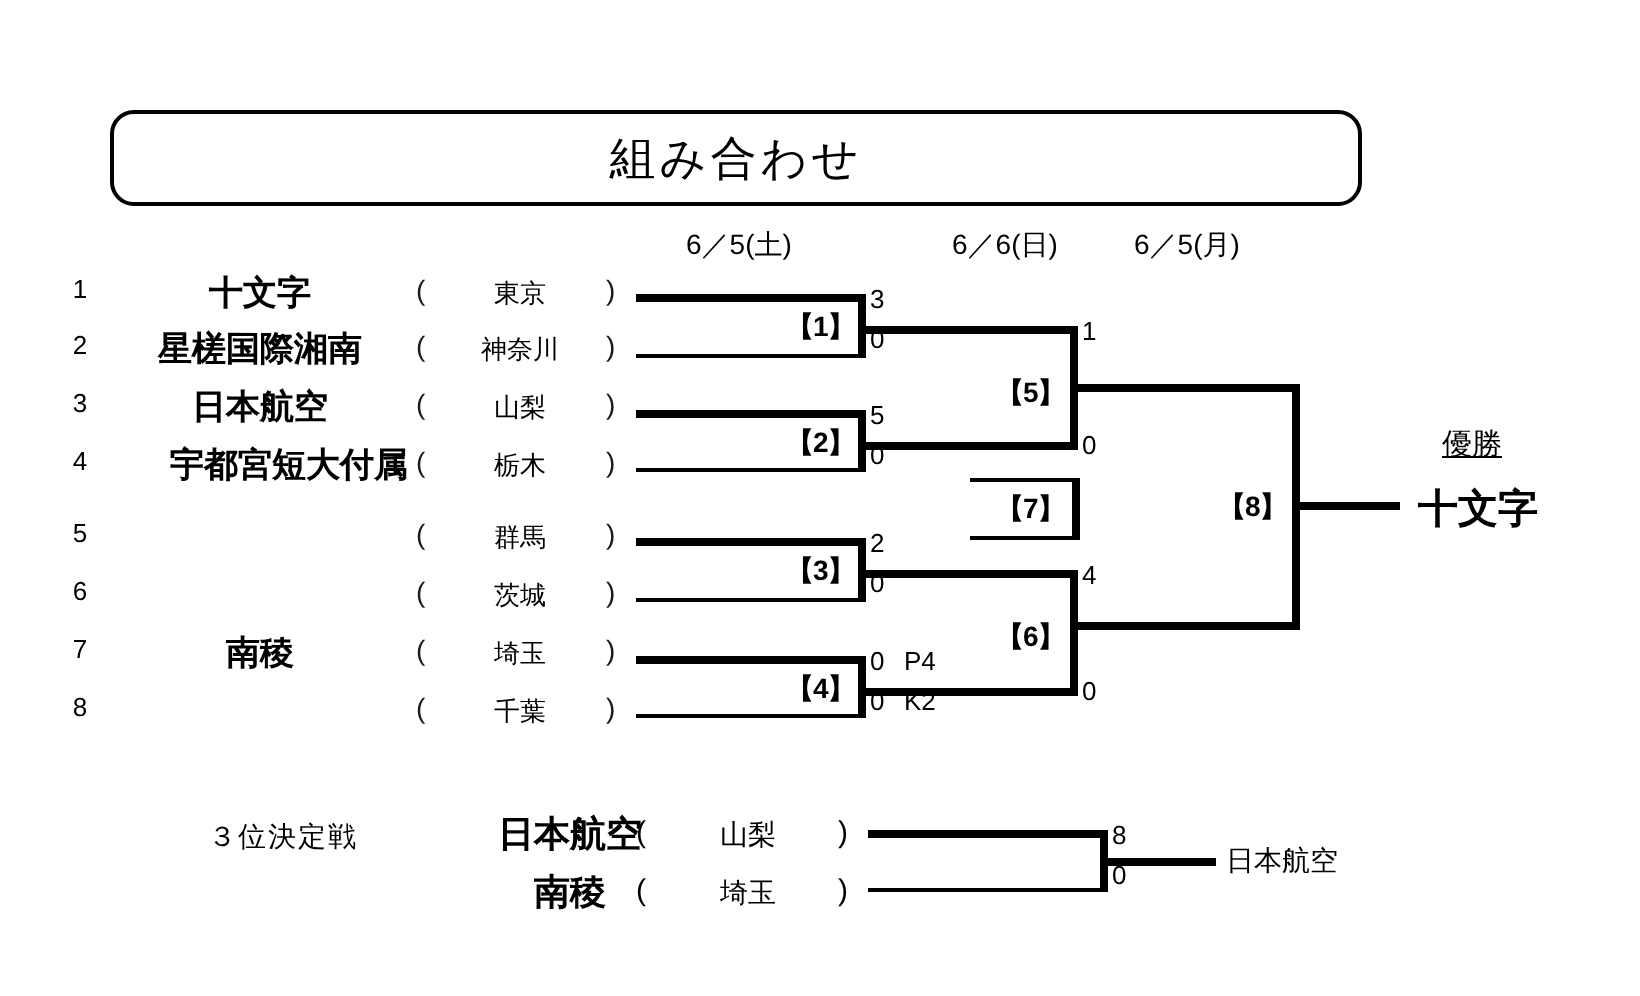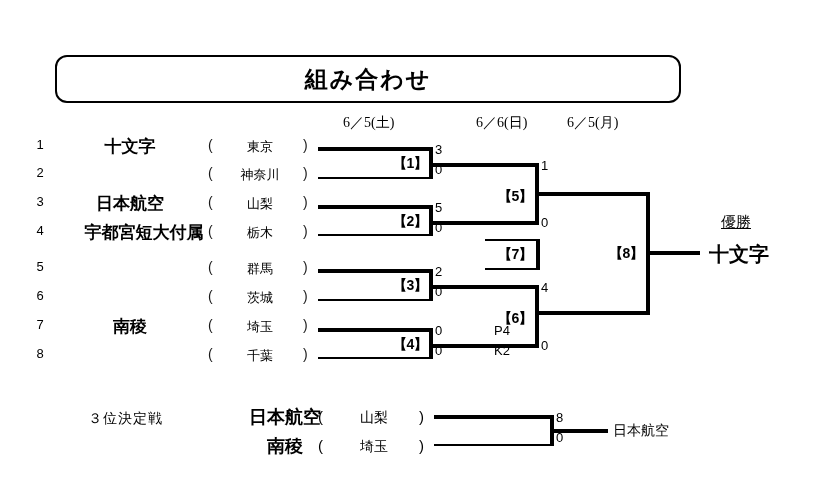"組み合わせ" .subtitle-box span { font-weight: bold -> normal }
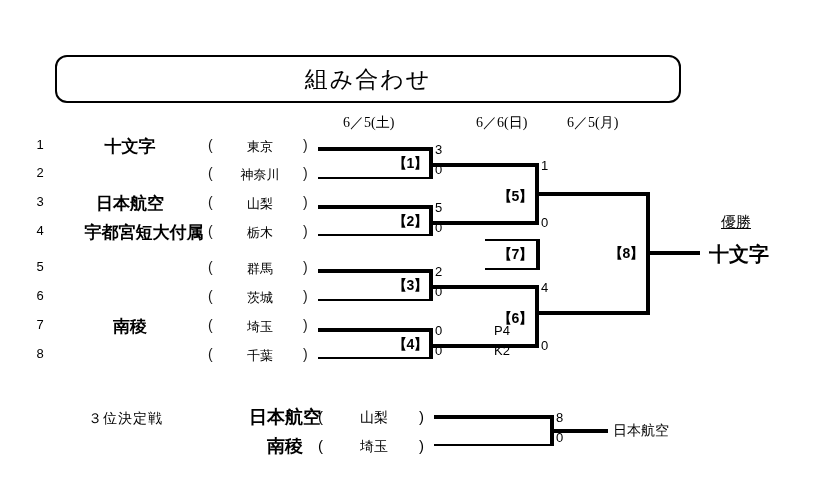"6／5(土)" .date { font-family: Liberation Serif, serif -> none }
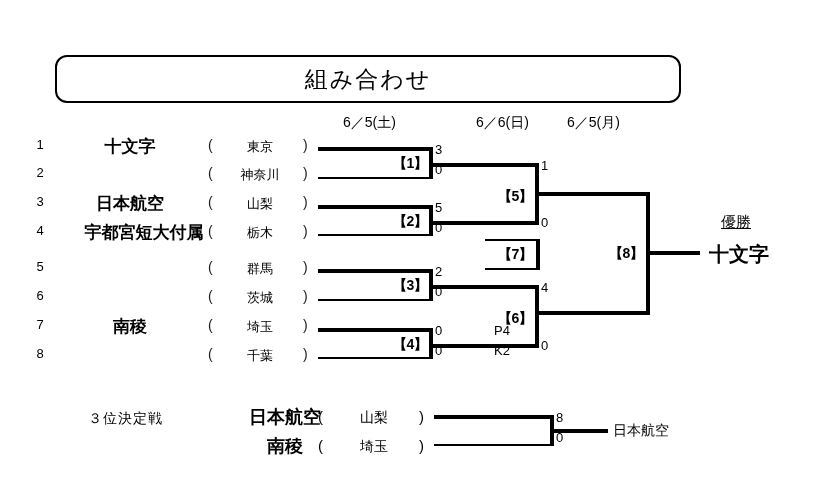"星槎国際湘南" div.team-name { html: none -> <div>星槎国際湘南</div> }
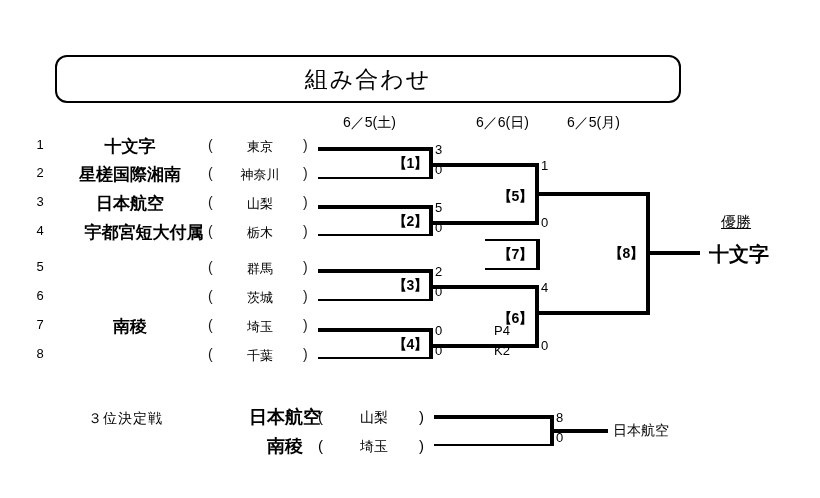"宇都宮短大付属" div.team-name { left: 64px -> 44px; text-align: none -> right }
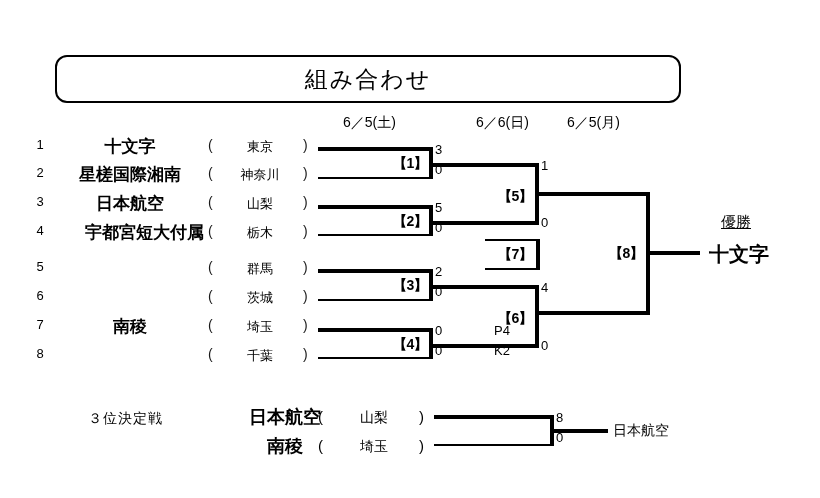"P4" .pk { margin-left: 42px -> none }
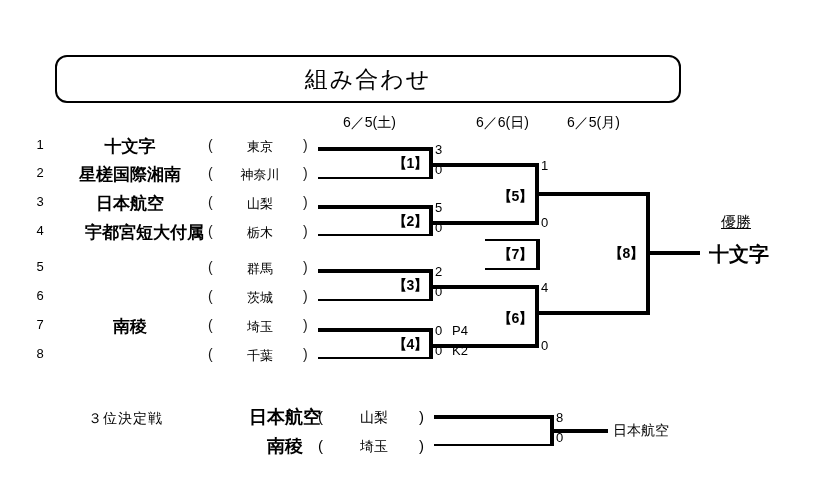"３位決定戦" .third-label { margin-left: none -> 16px }
